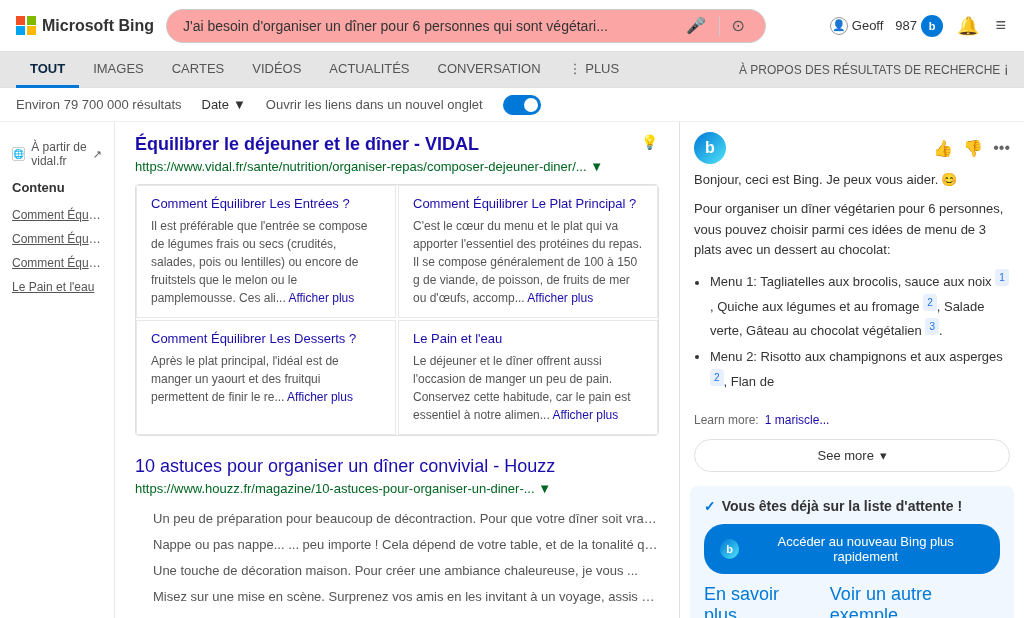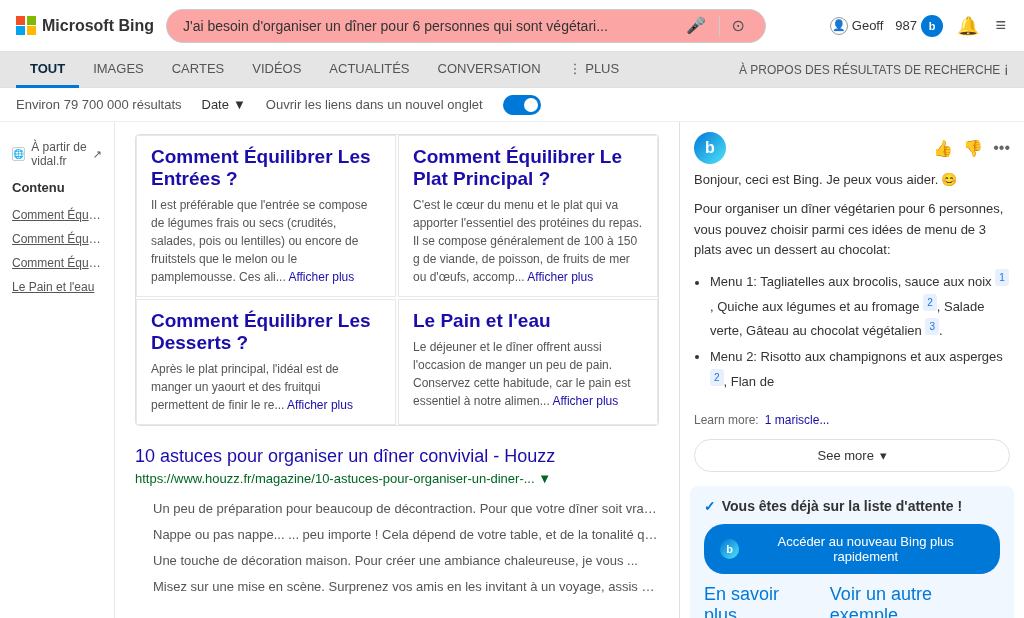"Équilibrer le déjeuner et le" div { html: none -> <div> <div> <div>Équilibrer le déjeuner et le dîner - VIDAL</div> <div> <span>https://www.vidal.fr/sante/nutrition/organiser-repas/composer-dejeuner-diner/... ▼</span> </div> </div> <button>💡</button> </div> }
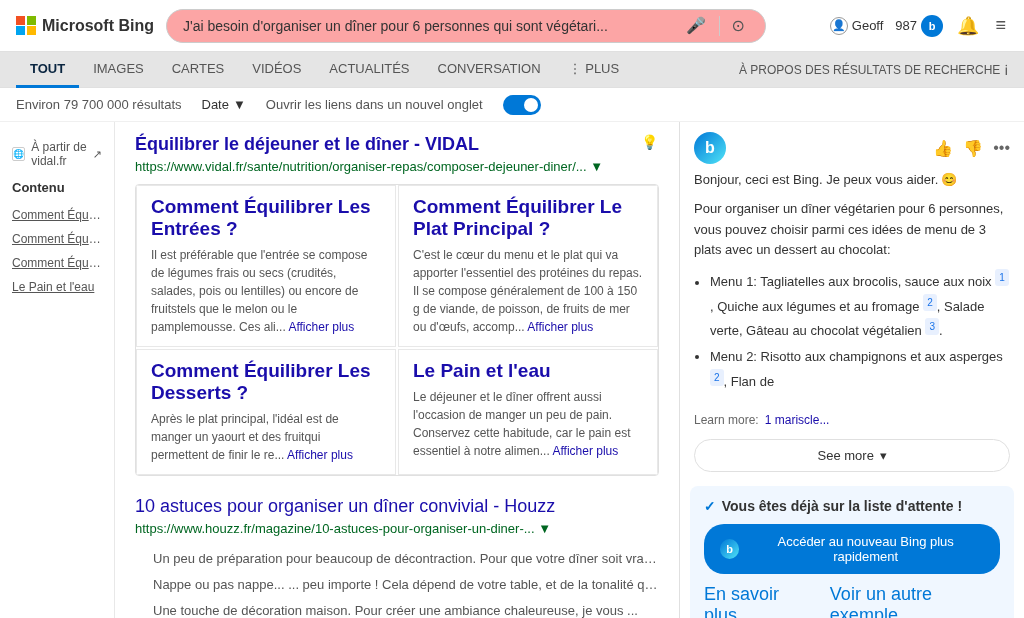"Comment Équilibrer Les Entrées ?" .rich-cell-title { font-size: 19px -> 13px; font-weight: 700 -> 400 }
